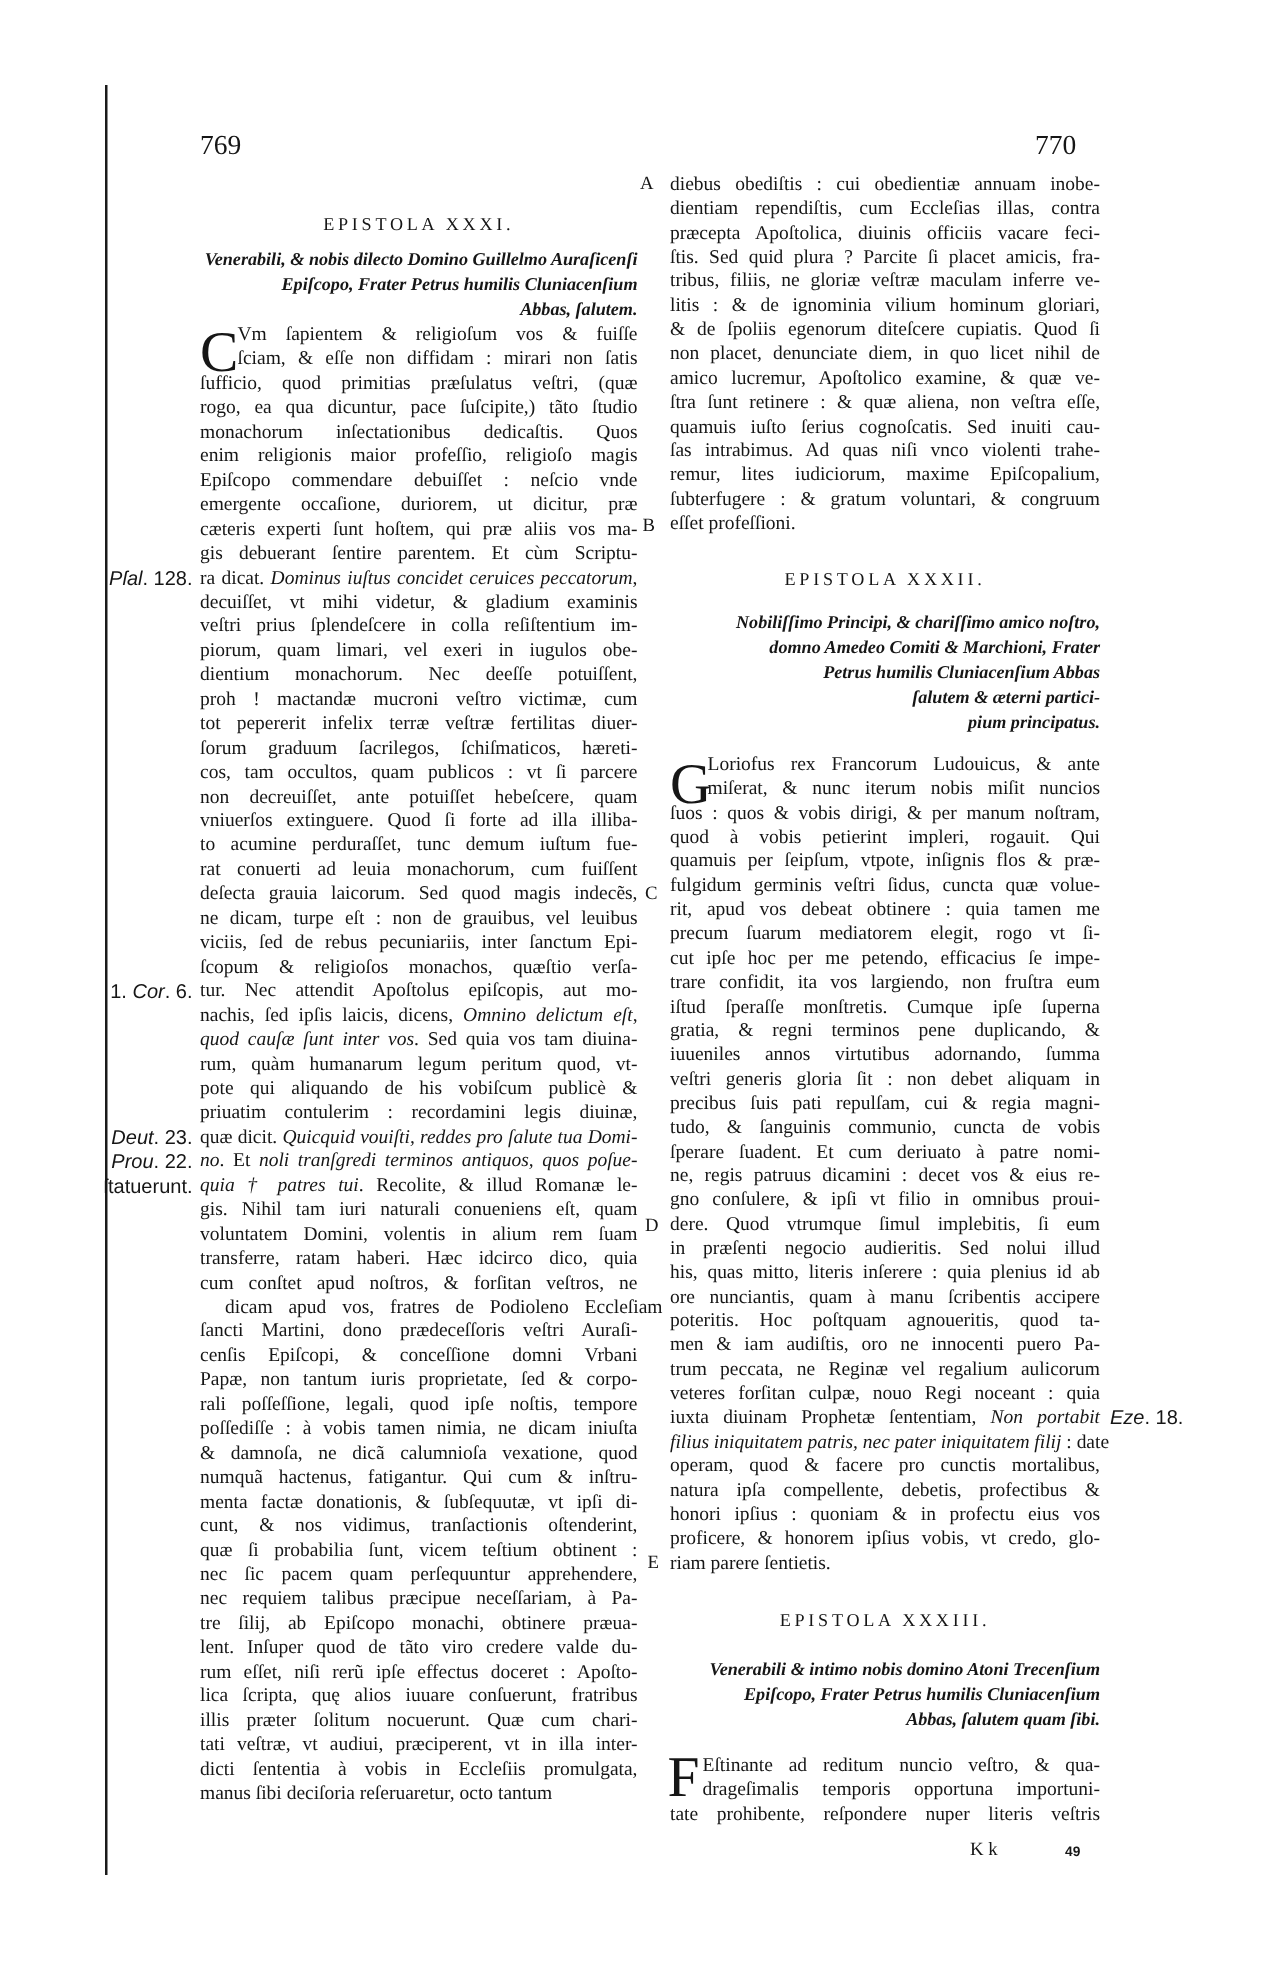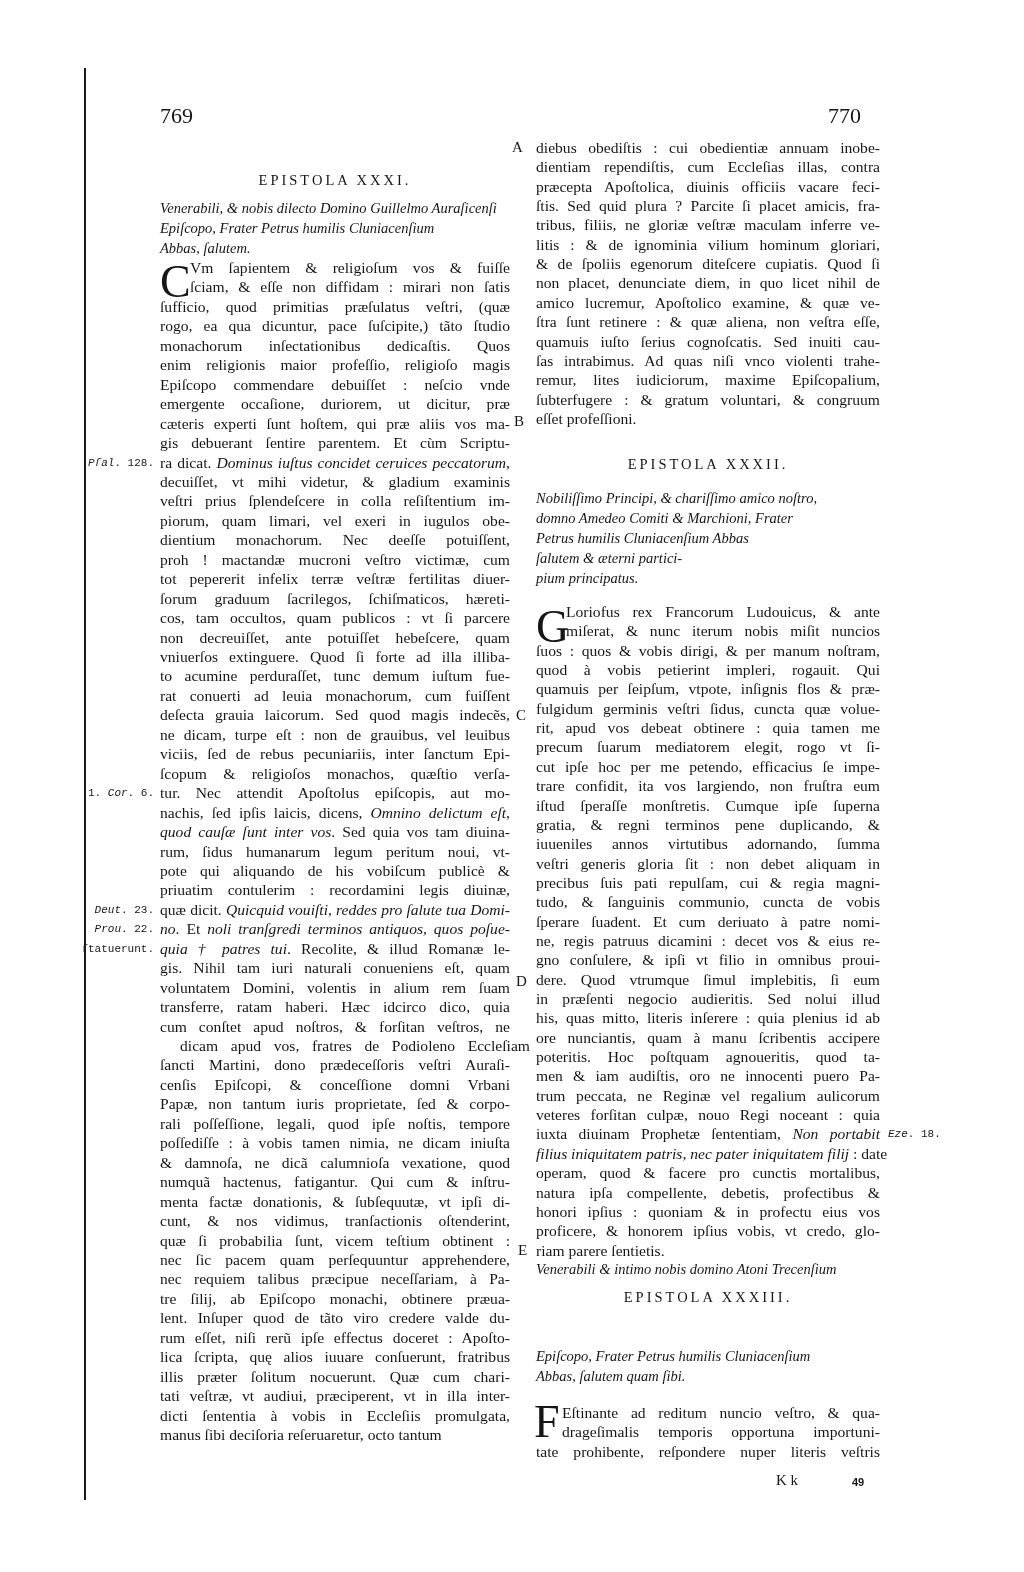"Venerabili, & nobis dilecto Domino" .ep-sal { font-weight: none -> bold; text-align: left -> right }
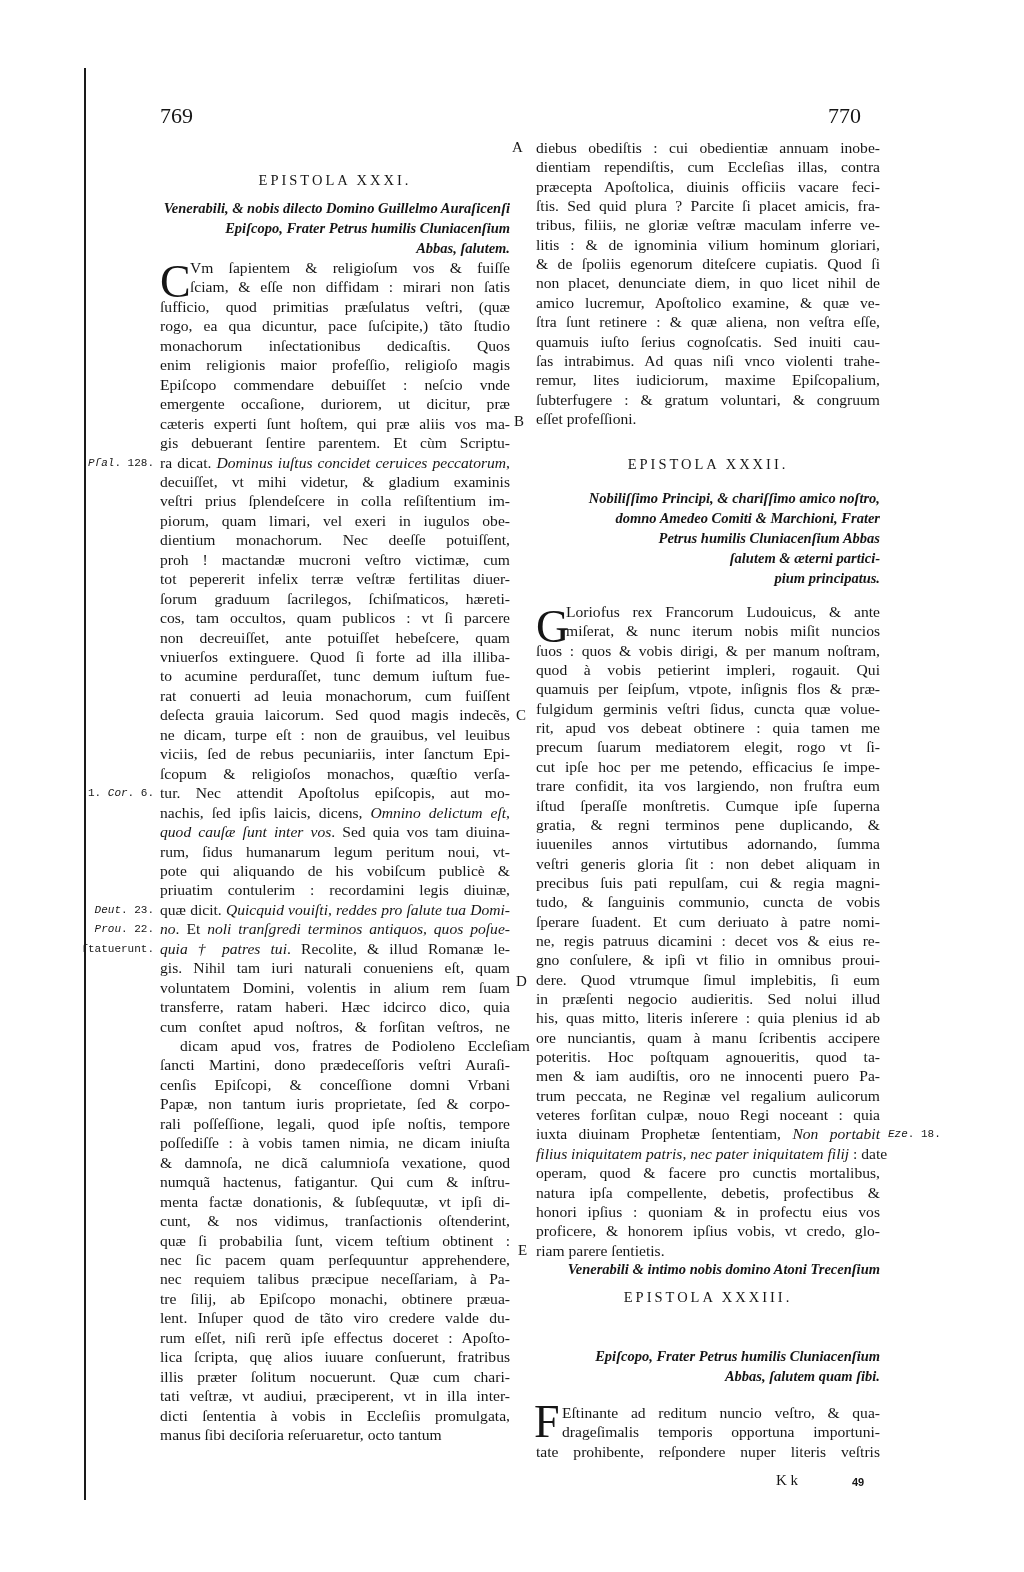"Pſal. 128." .mnote { font-family: Liberation Mono, monospace -> Liberation Sans, sans-serif; font-size: 11px -> 16px }
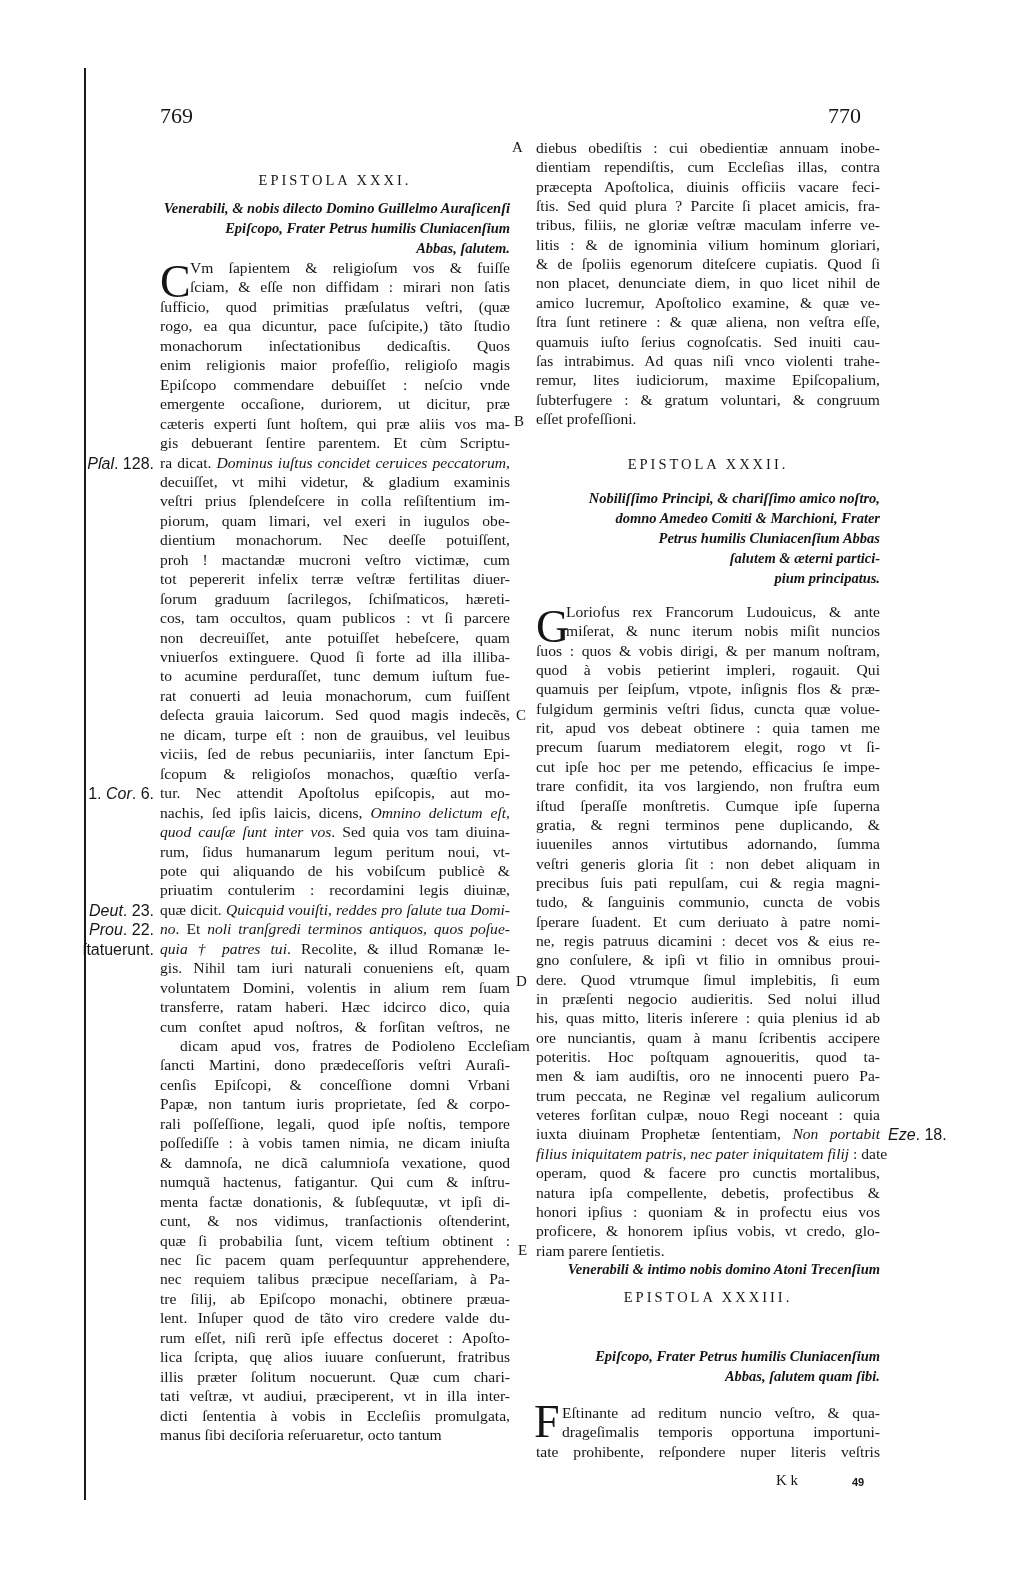"rum, ſidus humanarum legum peritum" div.ln { text: ſidus humanarum legum peritum noui -> quàm humanarum legum peritum quod }
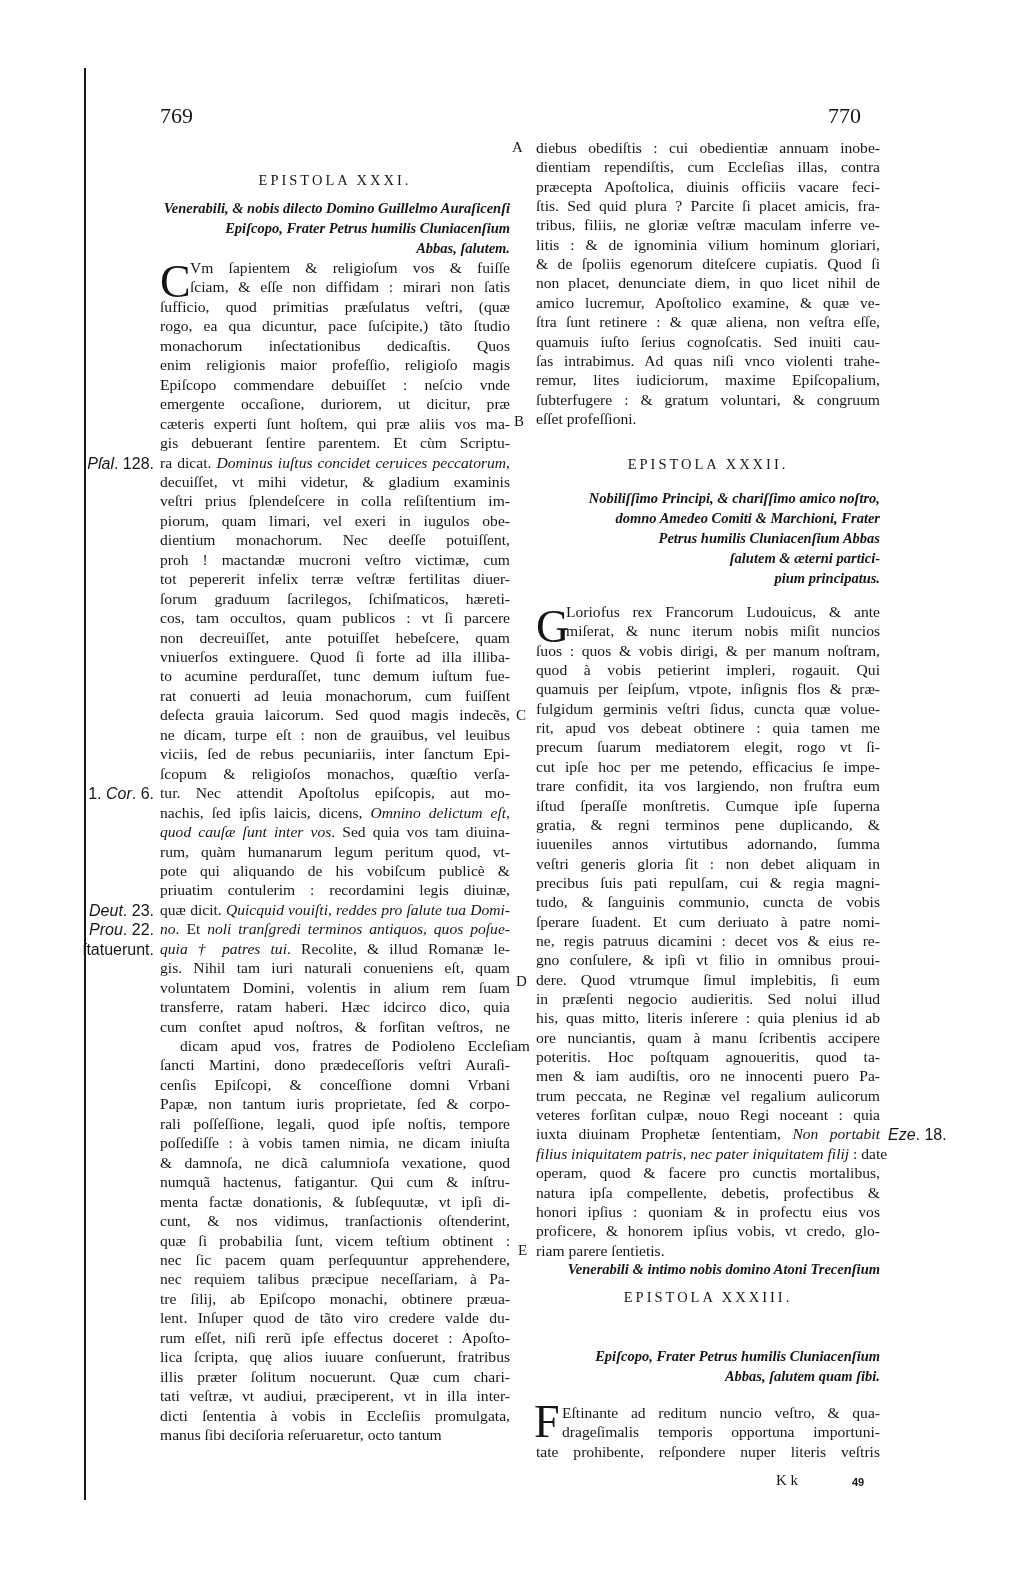"Venerabili & intimo nobis domino" div.ep-sal { top: 1260px -> 1327px }
